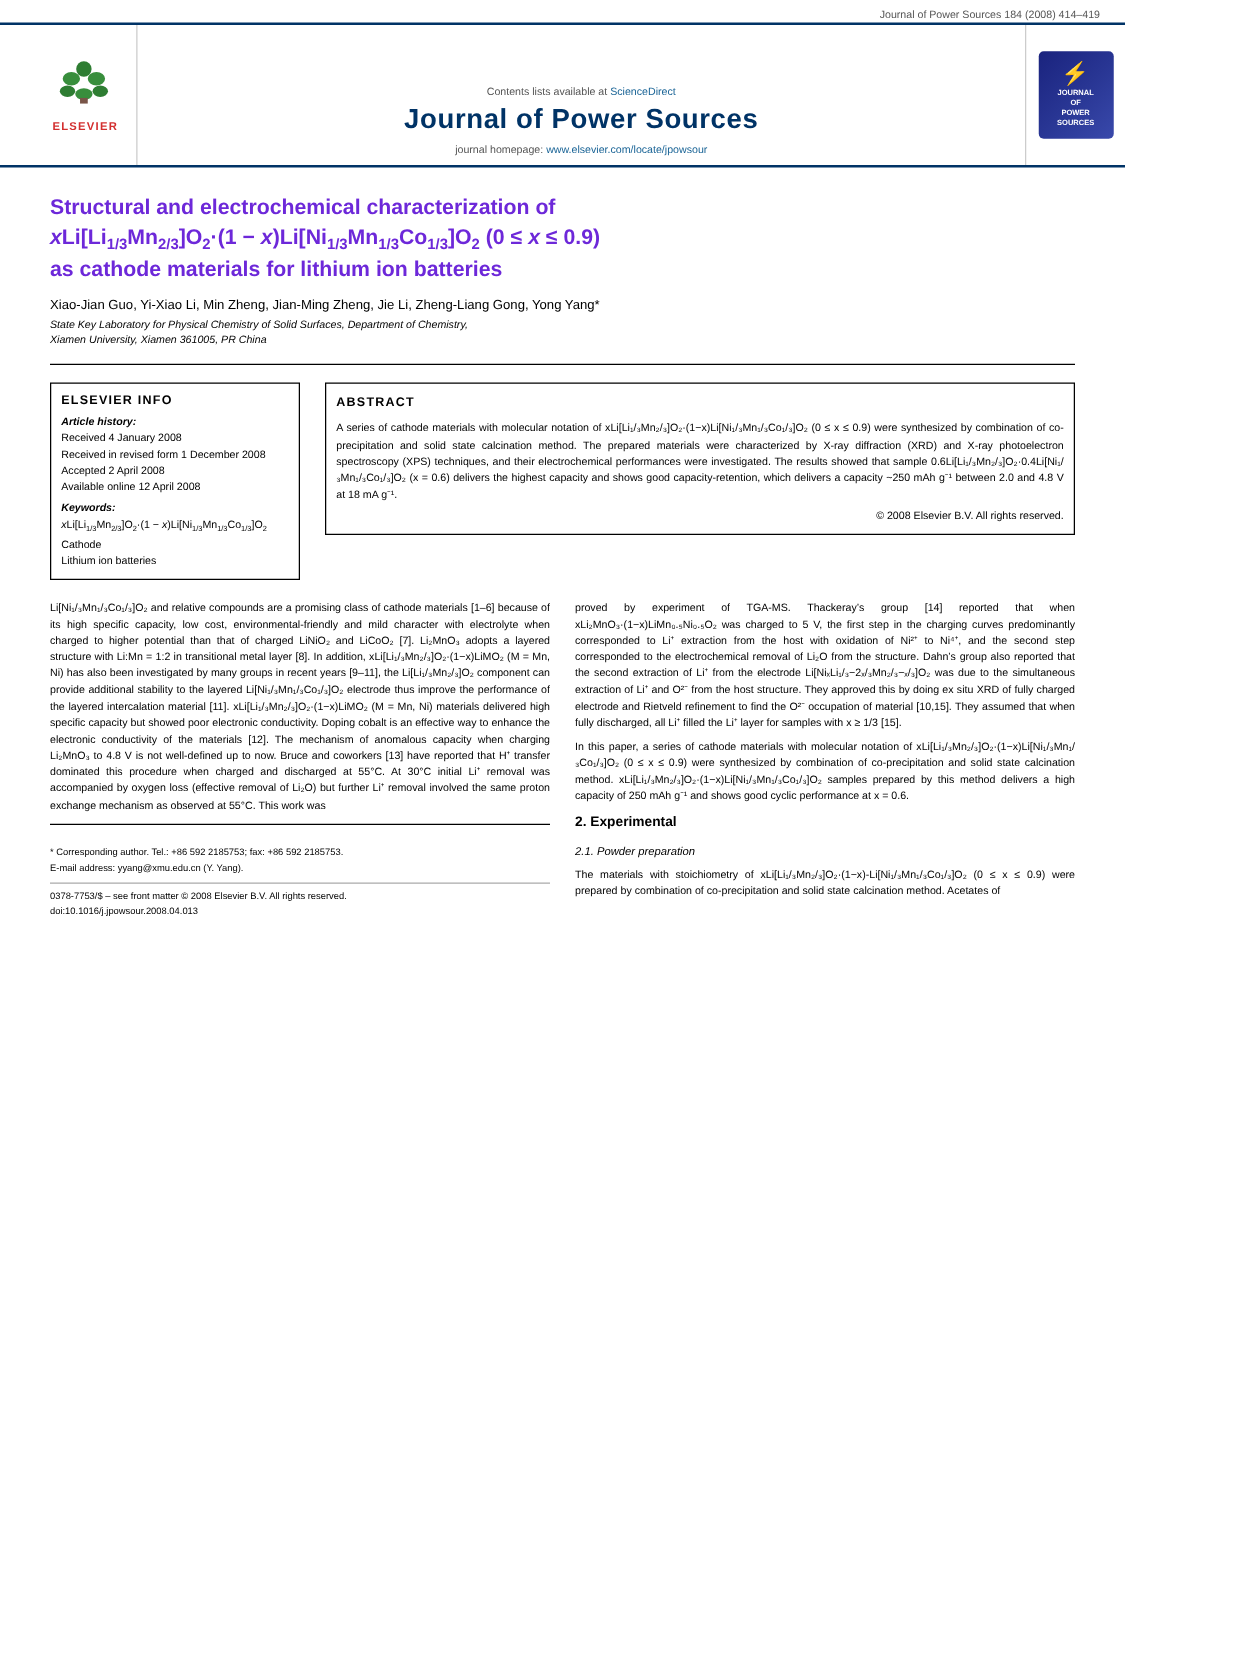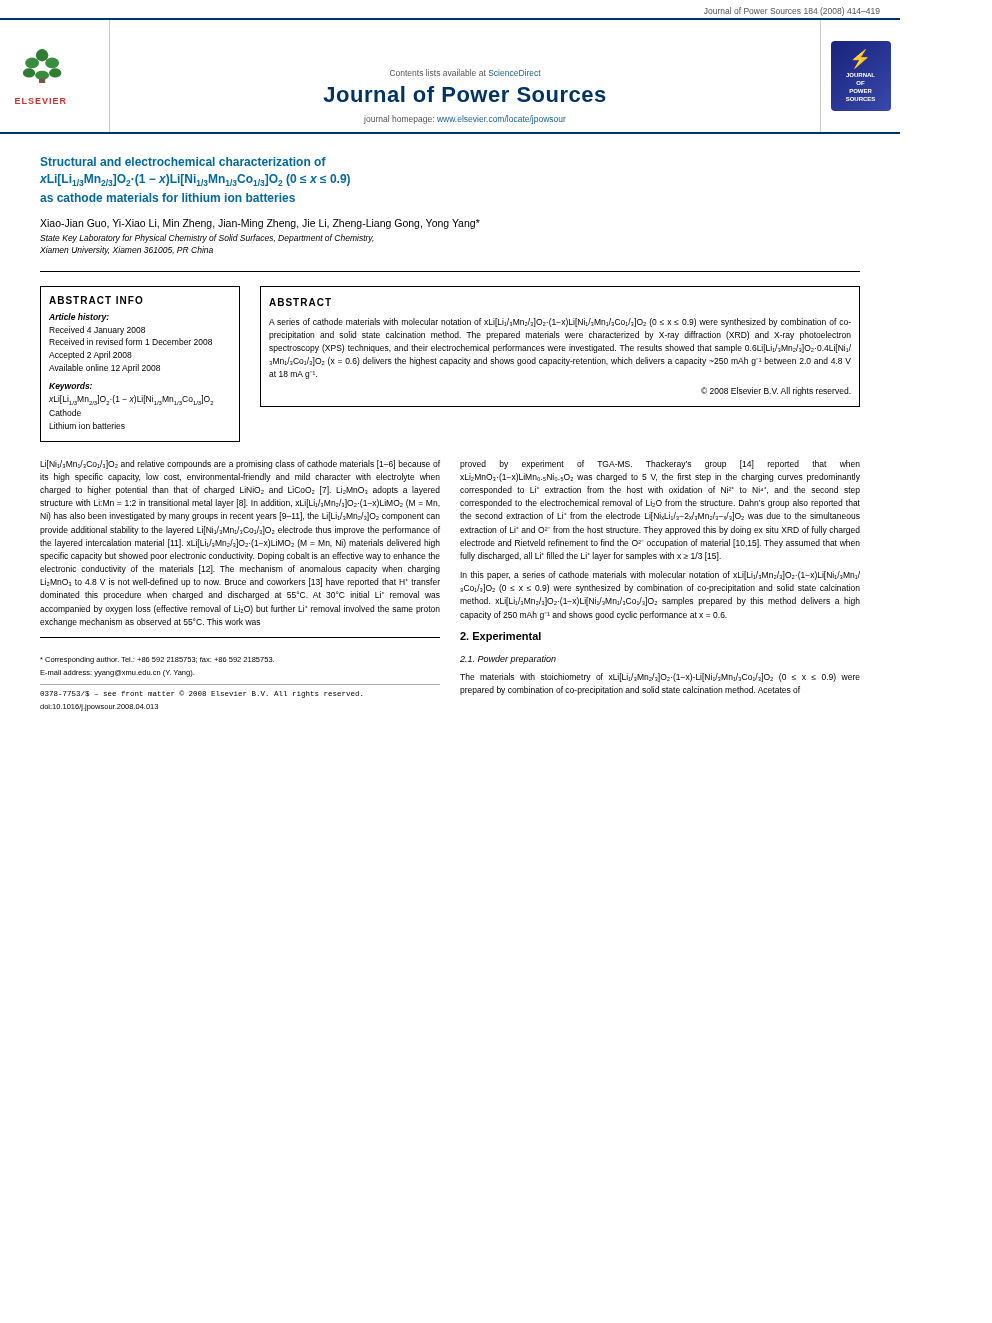"ELSEVIER" .elsevier-logo { align-items: flex-start -> flex-end }
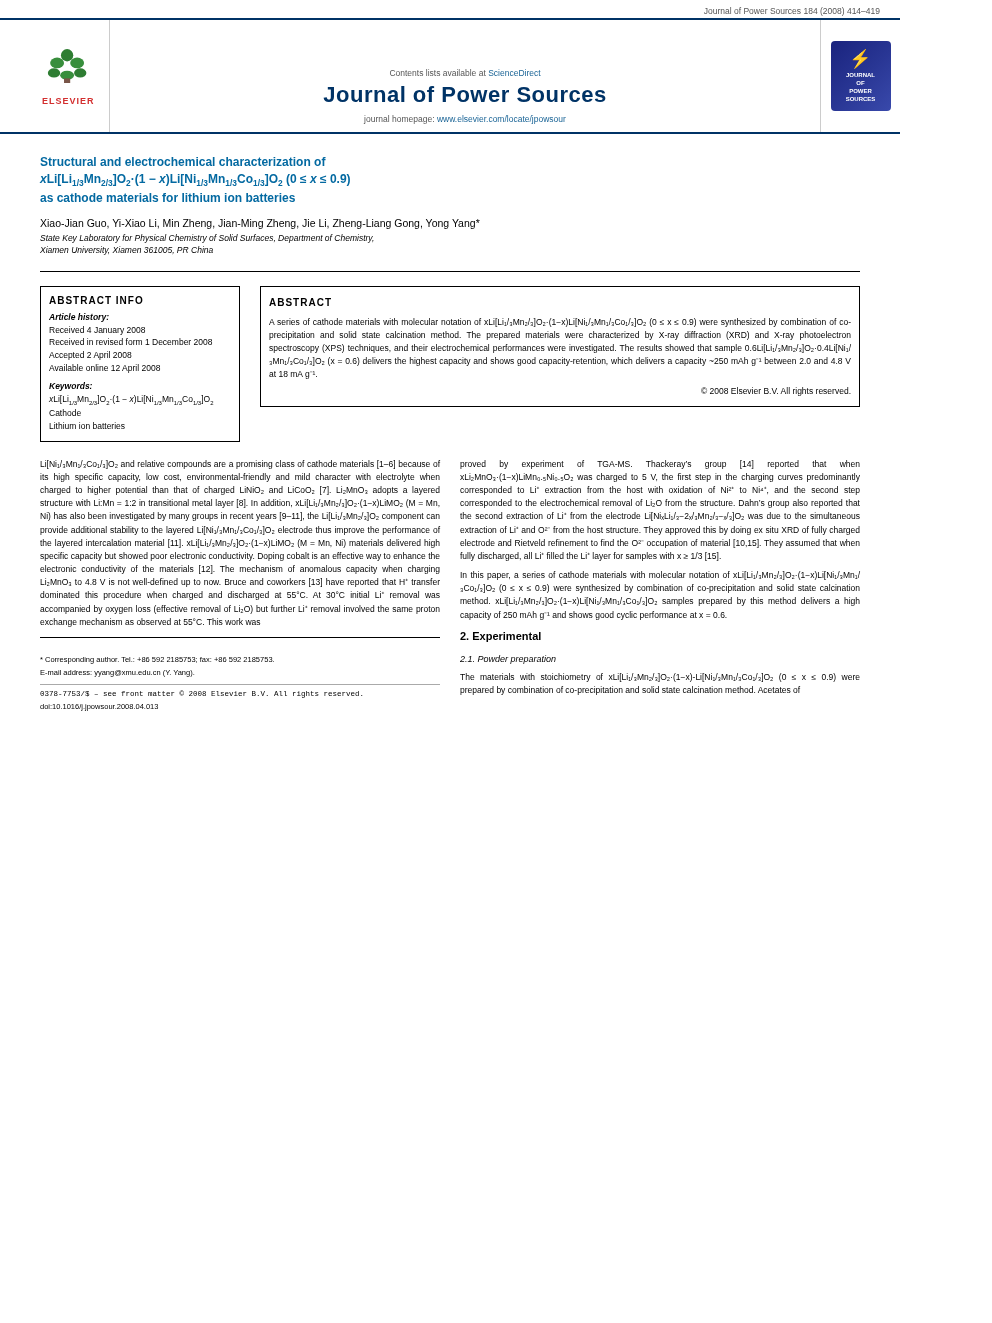"Structural and electrochemical" .article-title { color: #0369a1 -> #6d28d9; font-size: 12px -> 17px }
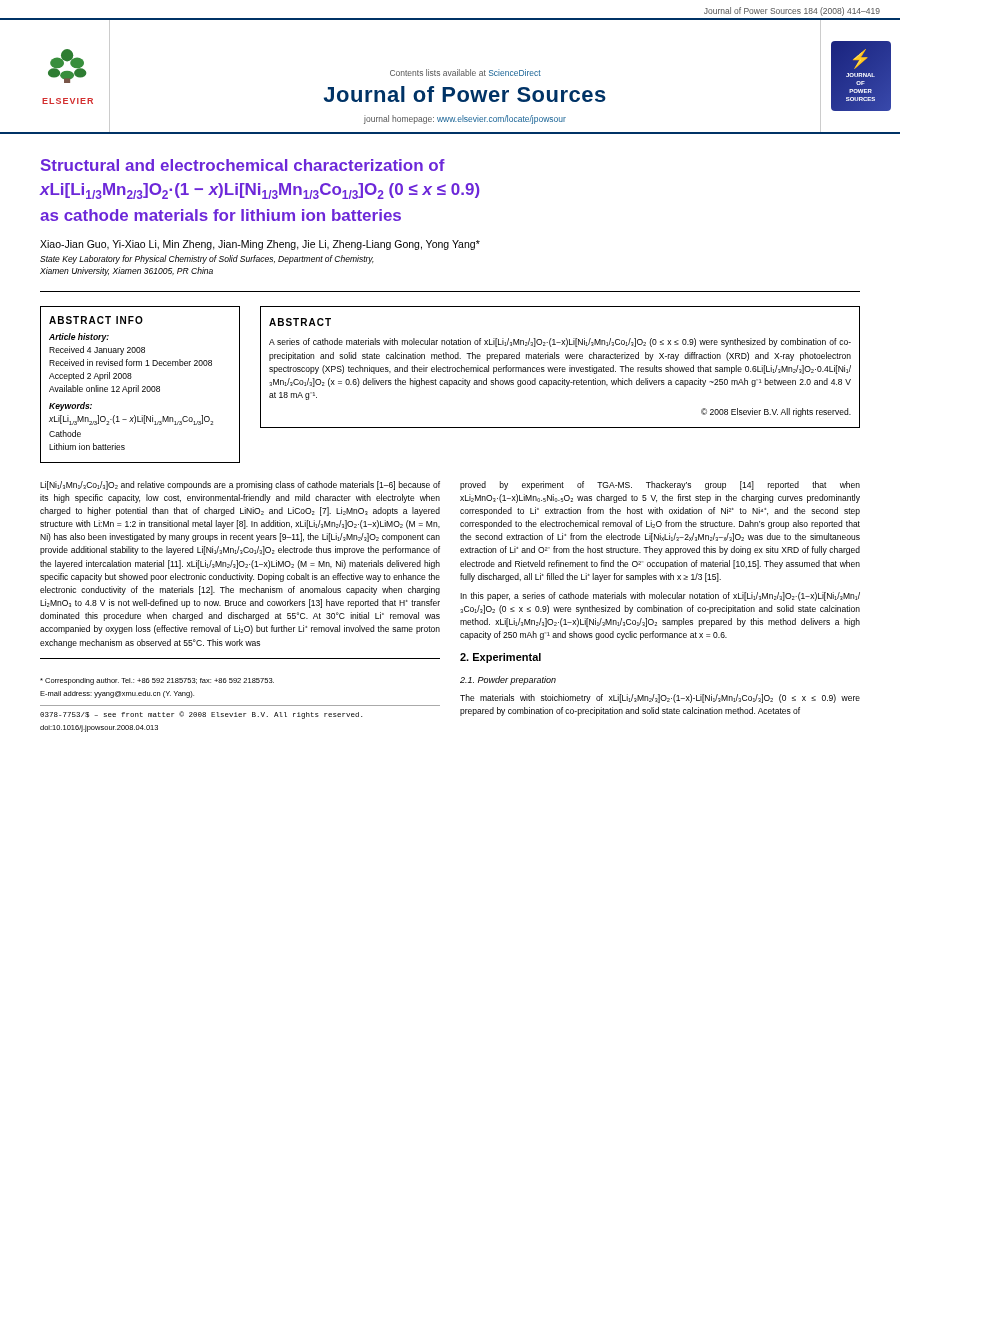"ABSTRACT INFO" div.article-info-title { text: ABSTRACT -> ELSEVIER }
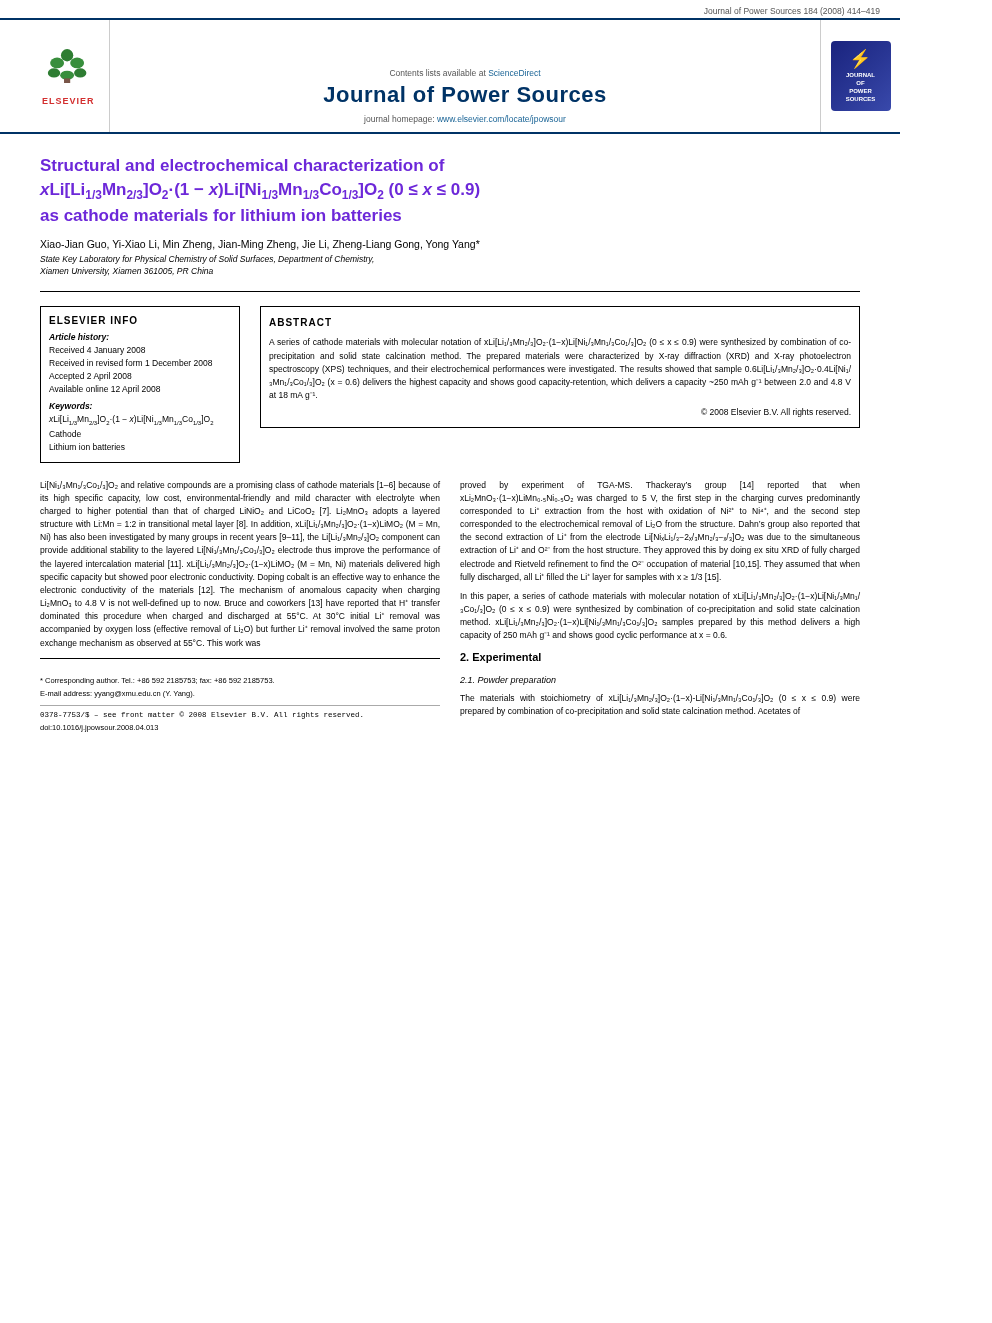"0378-7753/$ – see front matter" .bottom-bar { font-family: Liberation Mono, monospace -> Liberation Sans, sans-serif }
